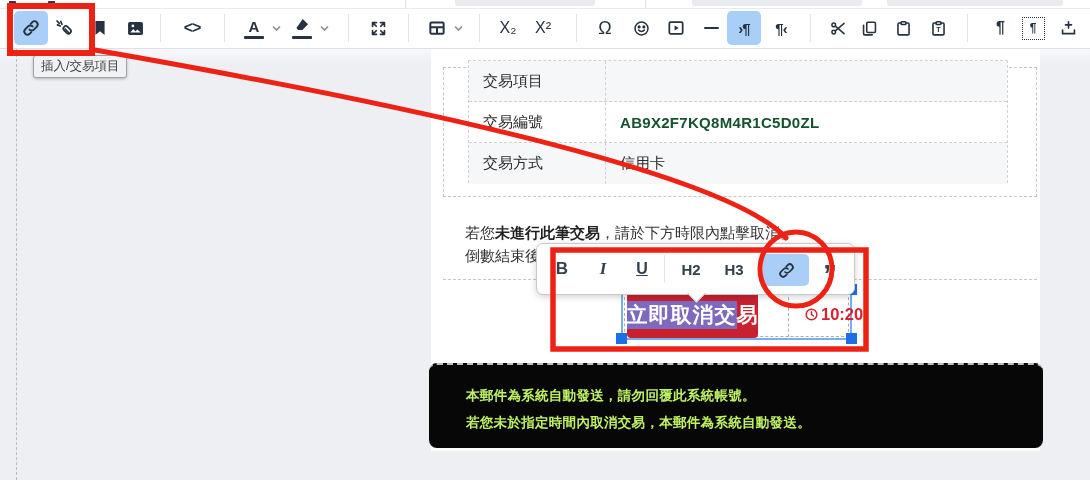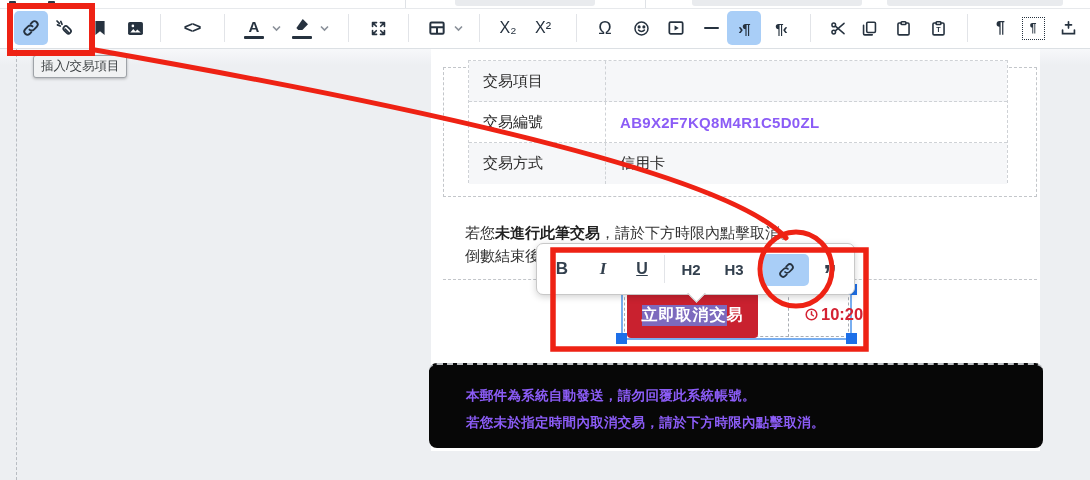"AB9X2F7KQ8M4R1C5D0ZL" .tcell.v.bold { color: #8b5cf6 -> #14532d }
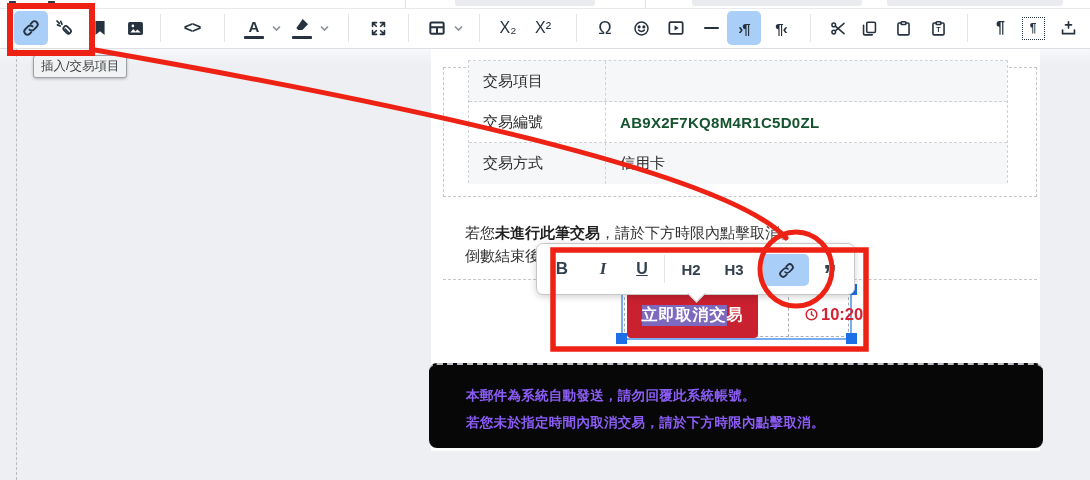"立即取消交" .cancel-btn { font-size: 16px -> 21px }
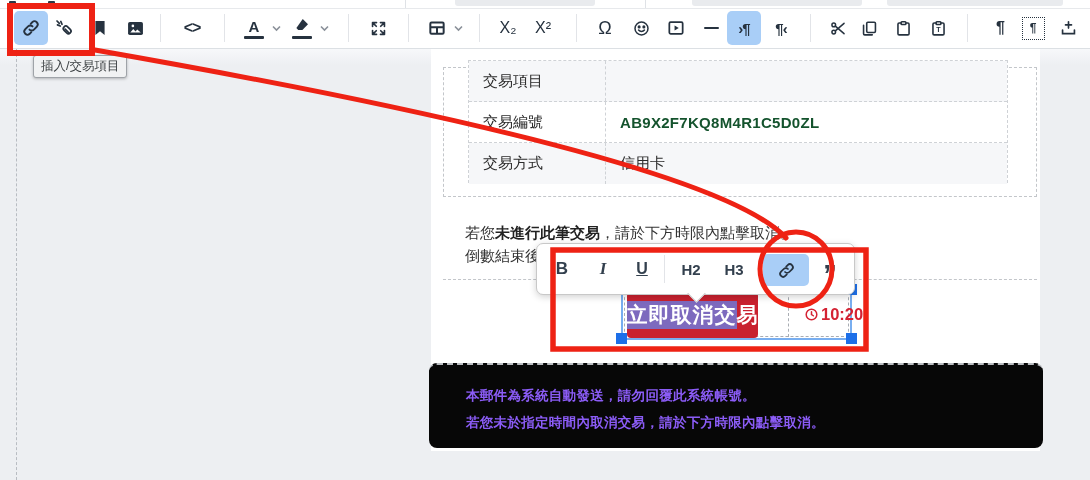"本郵件為系統自動發送，請勿回覆此系統帳號。" .footer { color: #8b5cf6 -> #bef264 }
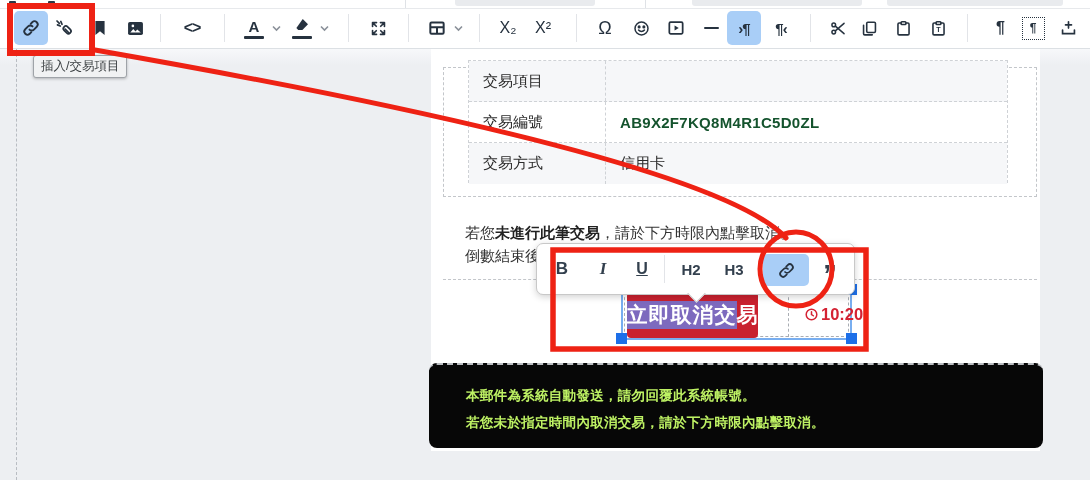"若您未於指定時間內取消交易，請於下方時限內點擊取消。" div.fl { text: 請於下方時限內點擊取消 -> 本郵件為系統自動發送 }
